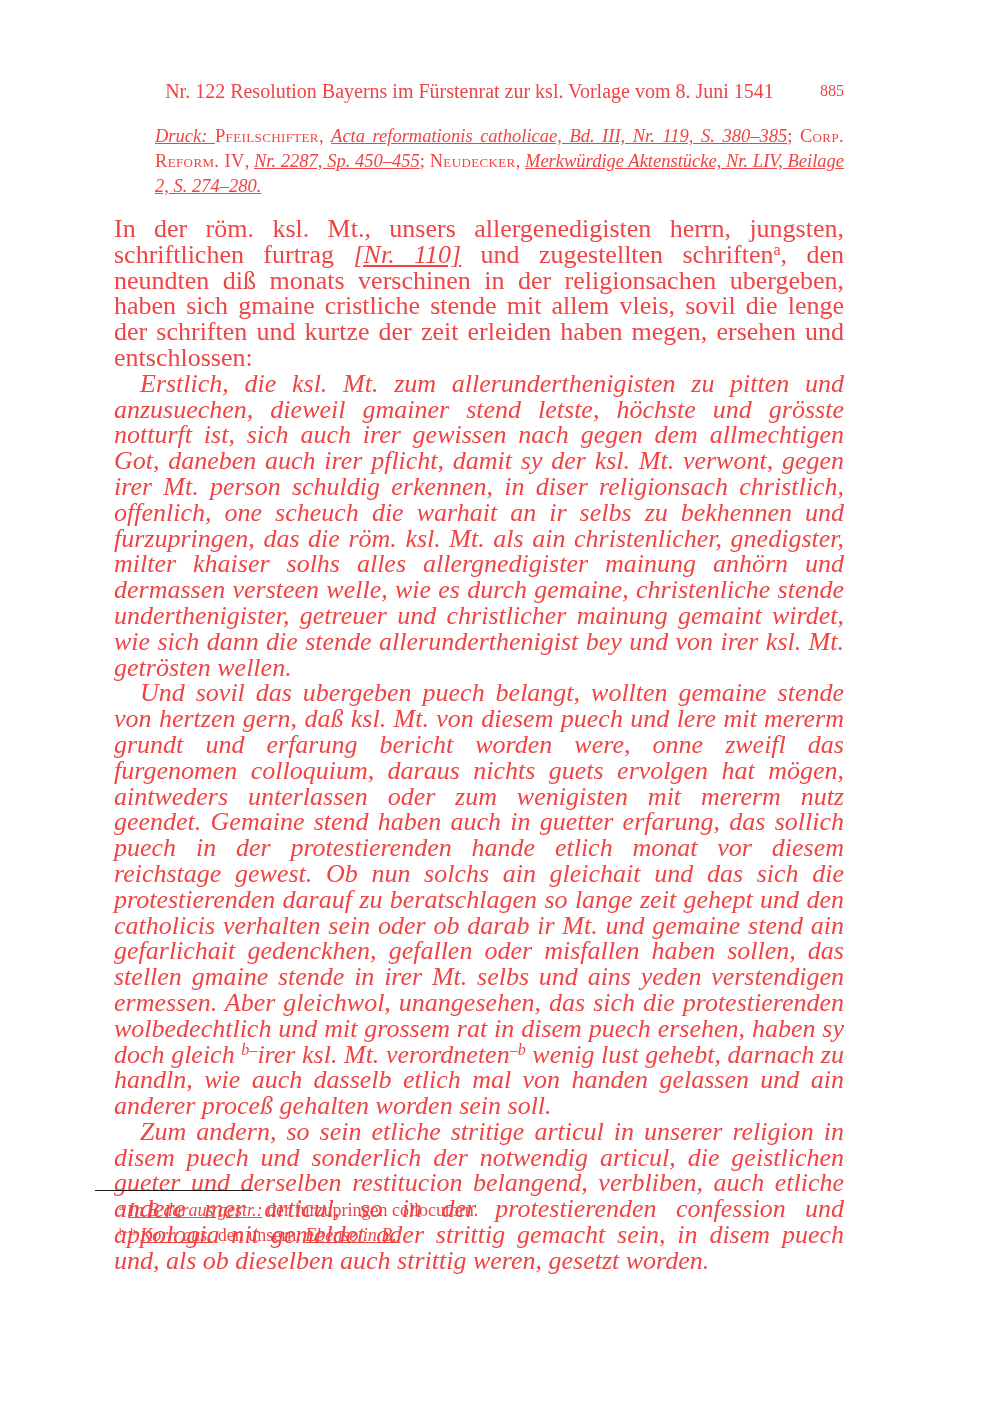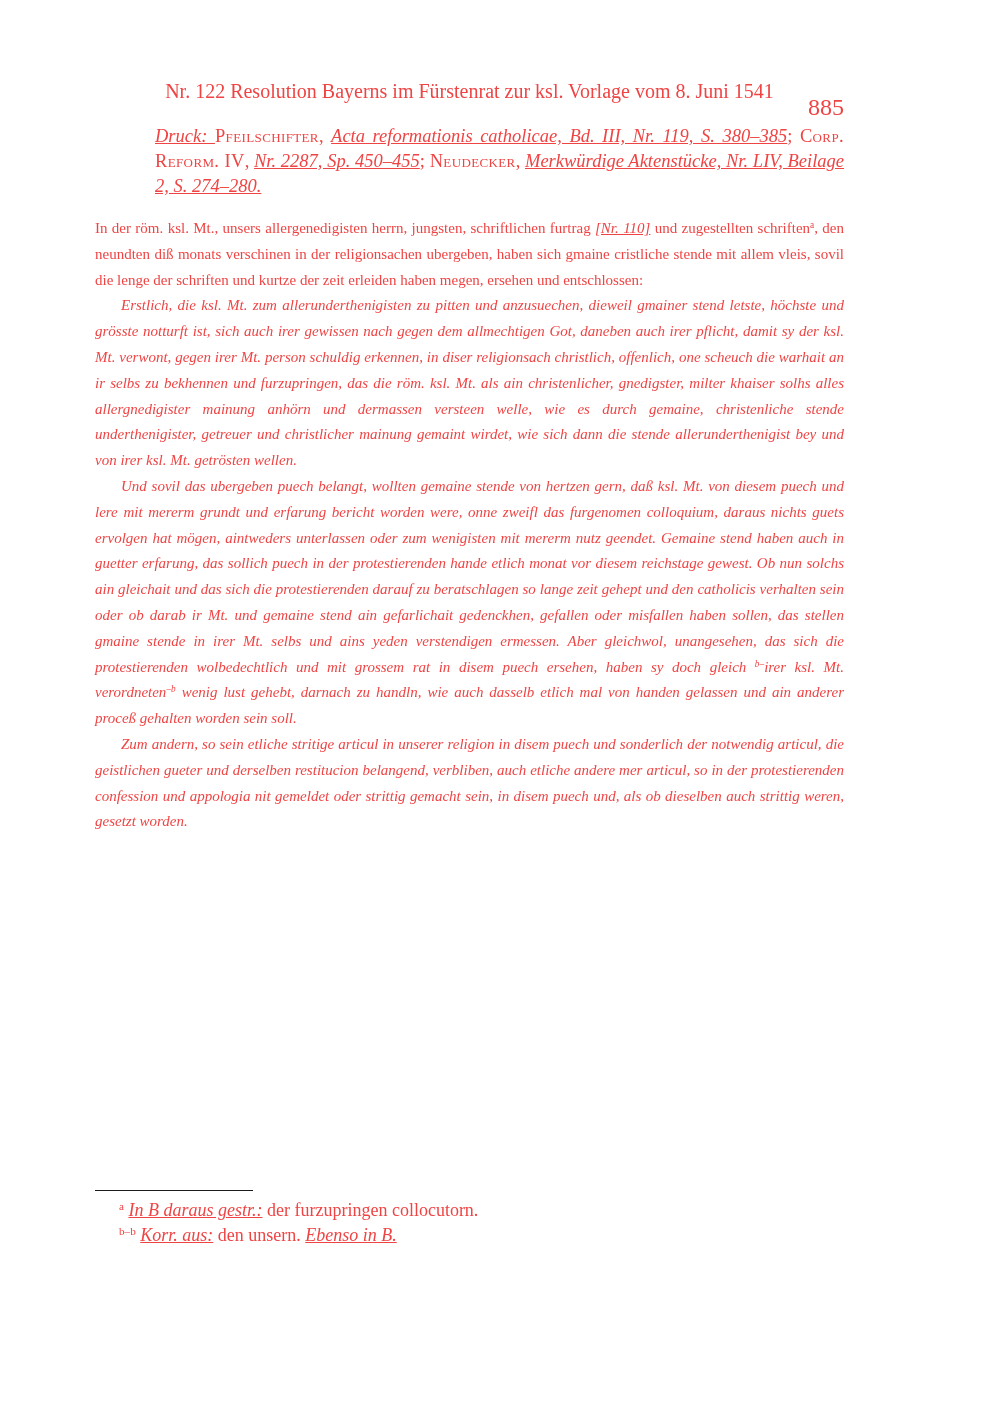"885" .running-head .page-num { font-size: 24px -> 16px; top: 16px -> 0 }
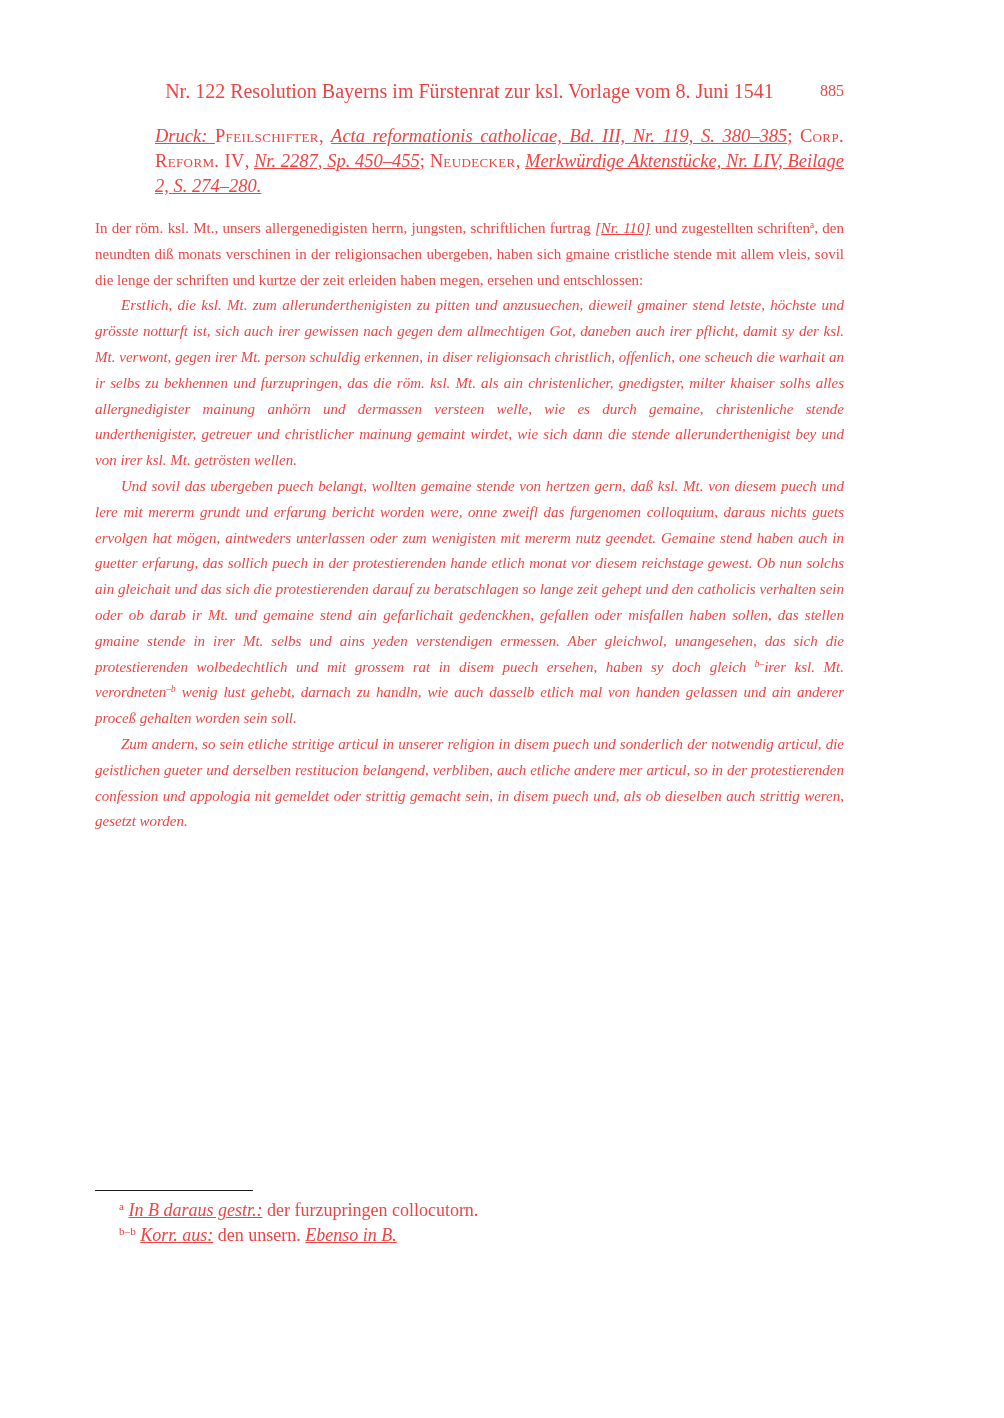"In der röm. ksl. Mt.," .body-text { font-size: 15px -> 26px; margin-left: none -> 19px }
